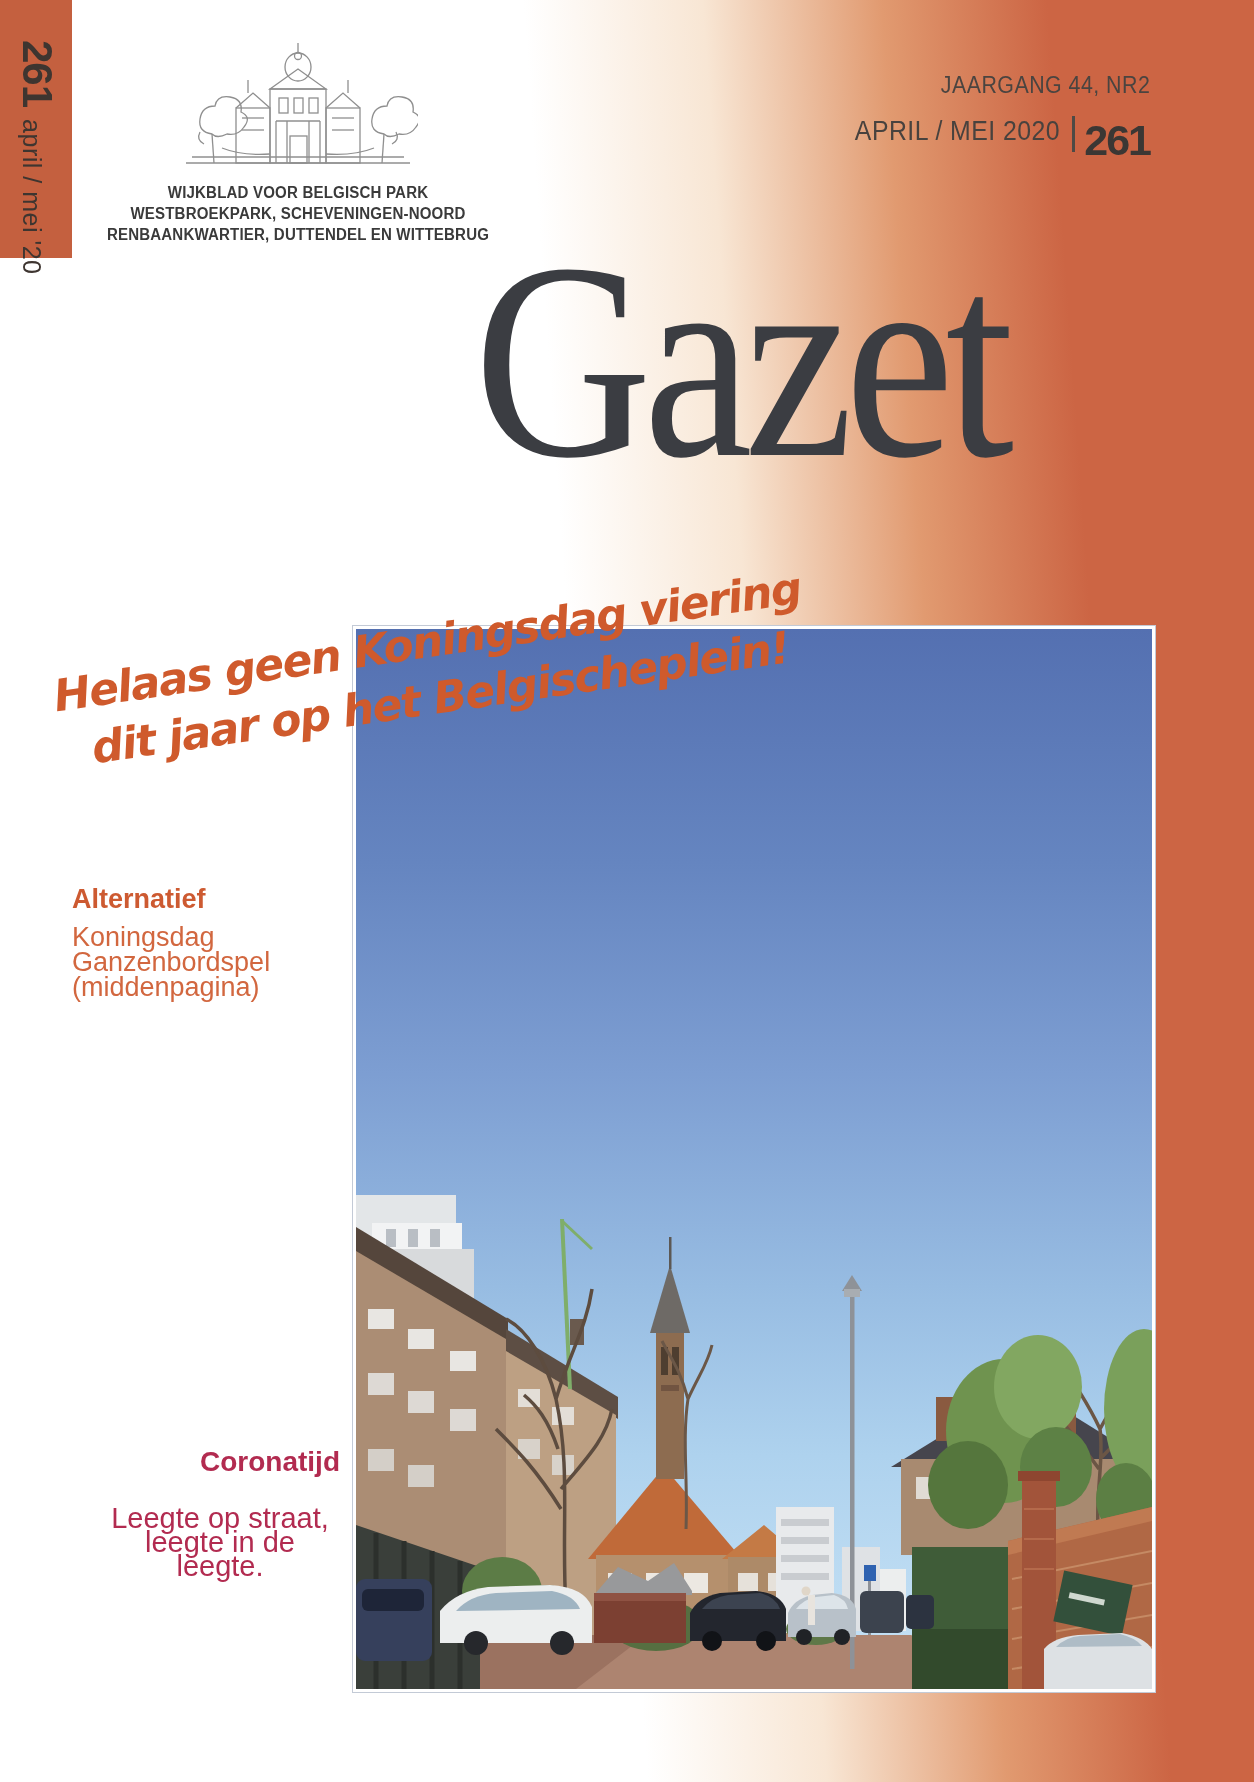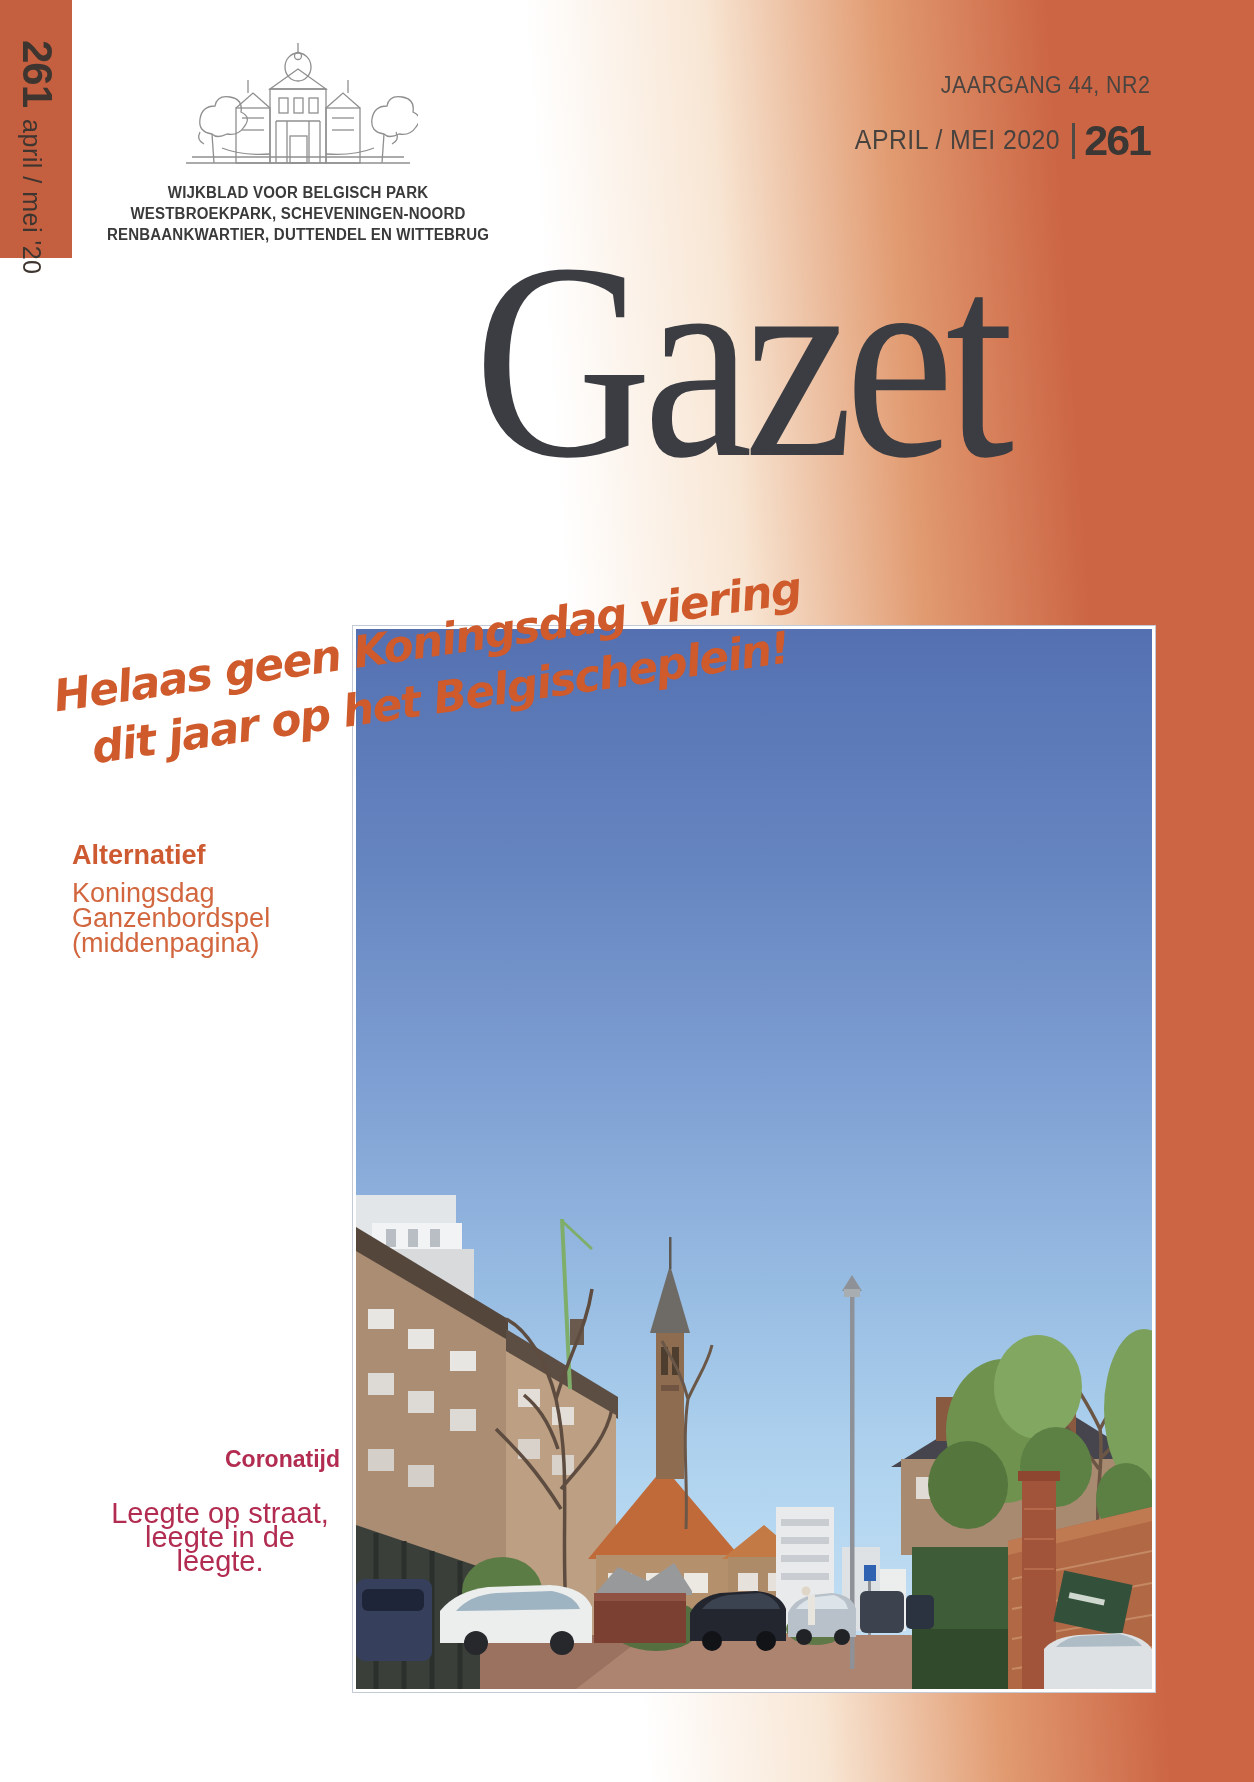"APRIL / MEI 2020" .daterow { align-items: center -> flex-start }
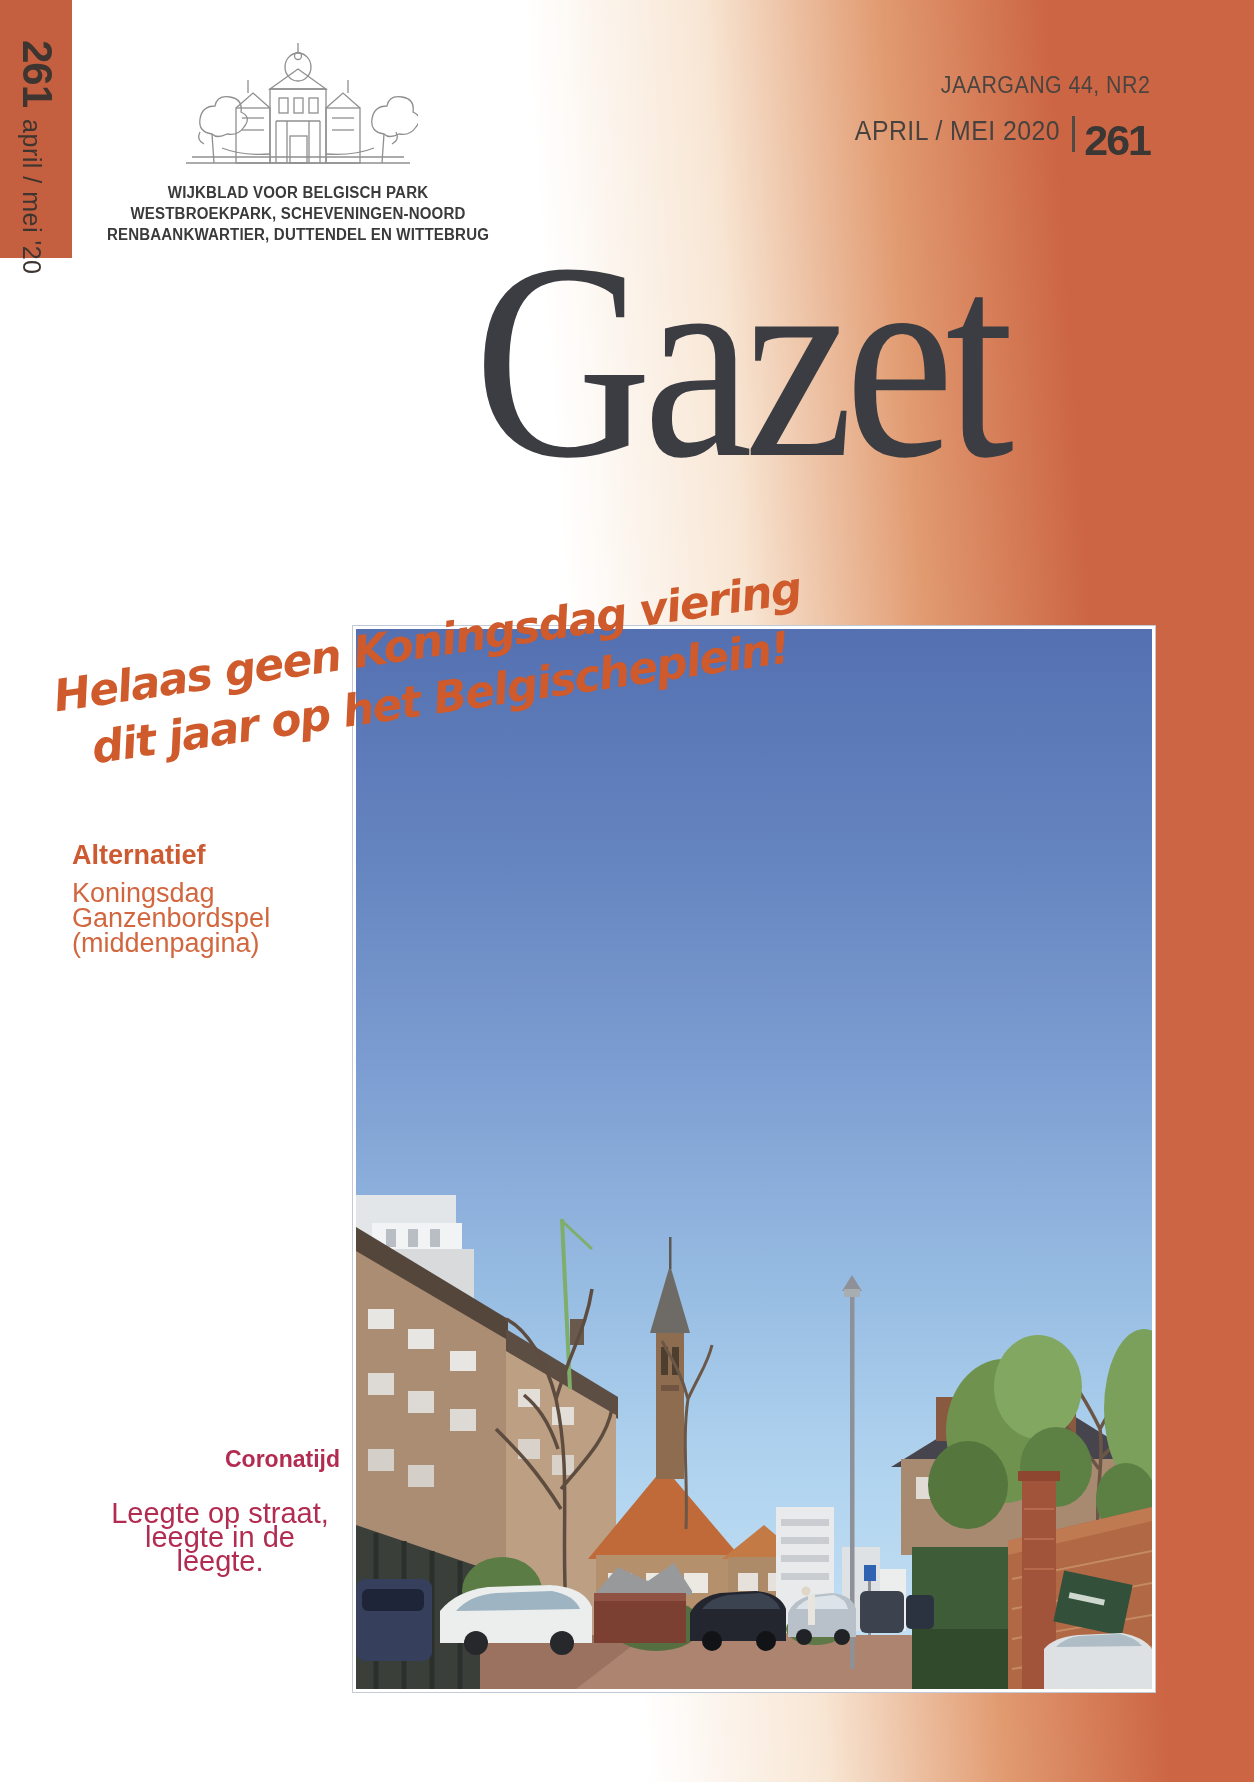"Alternatief" .feat-alt { top: 840px -> 884px }
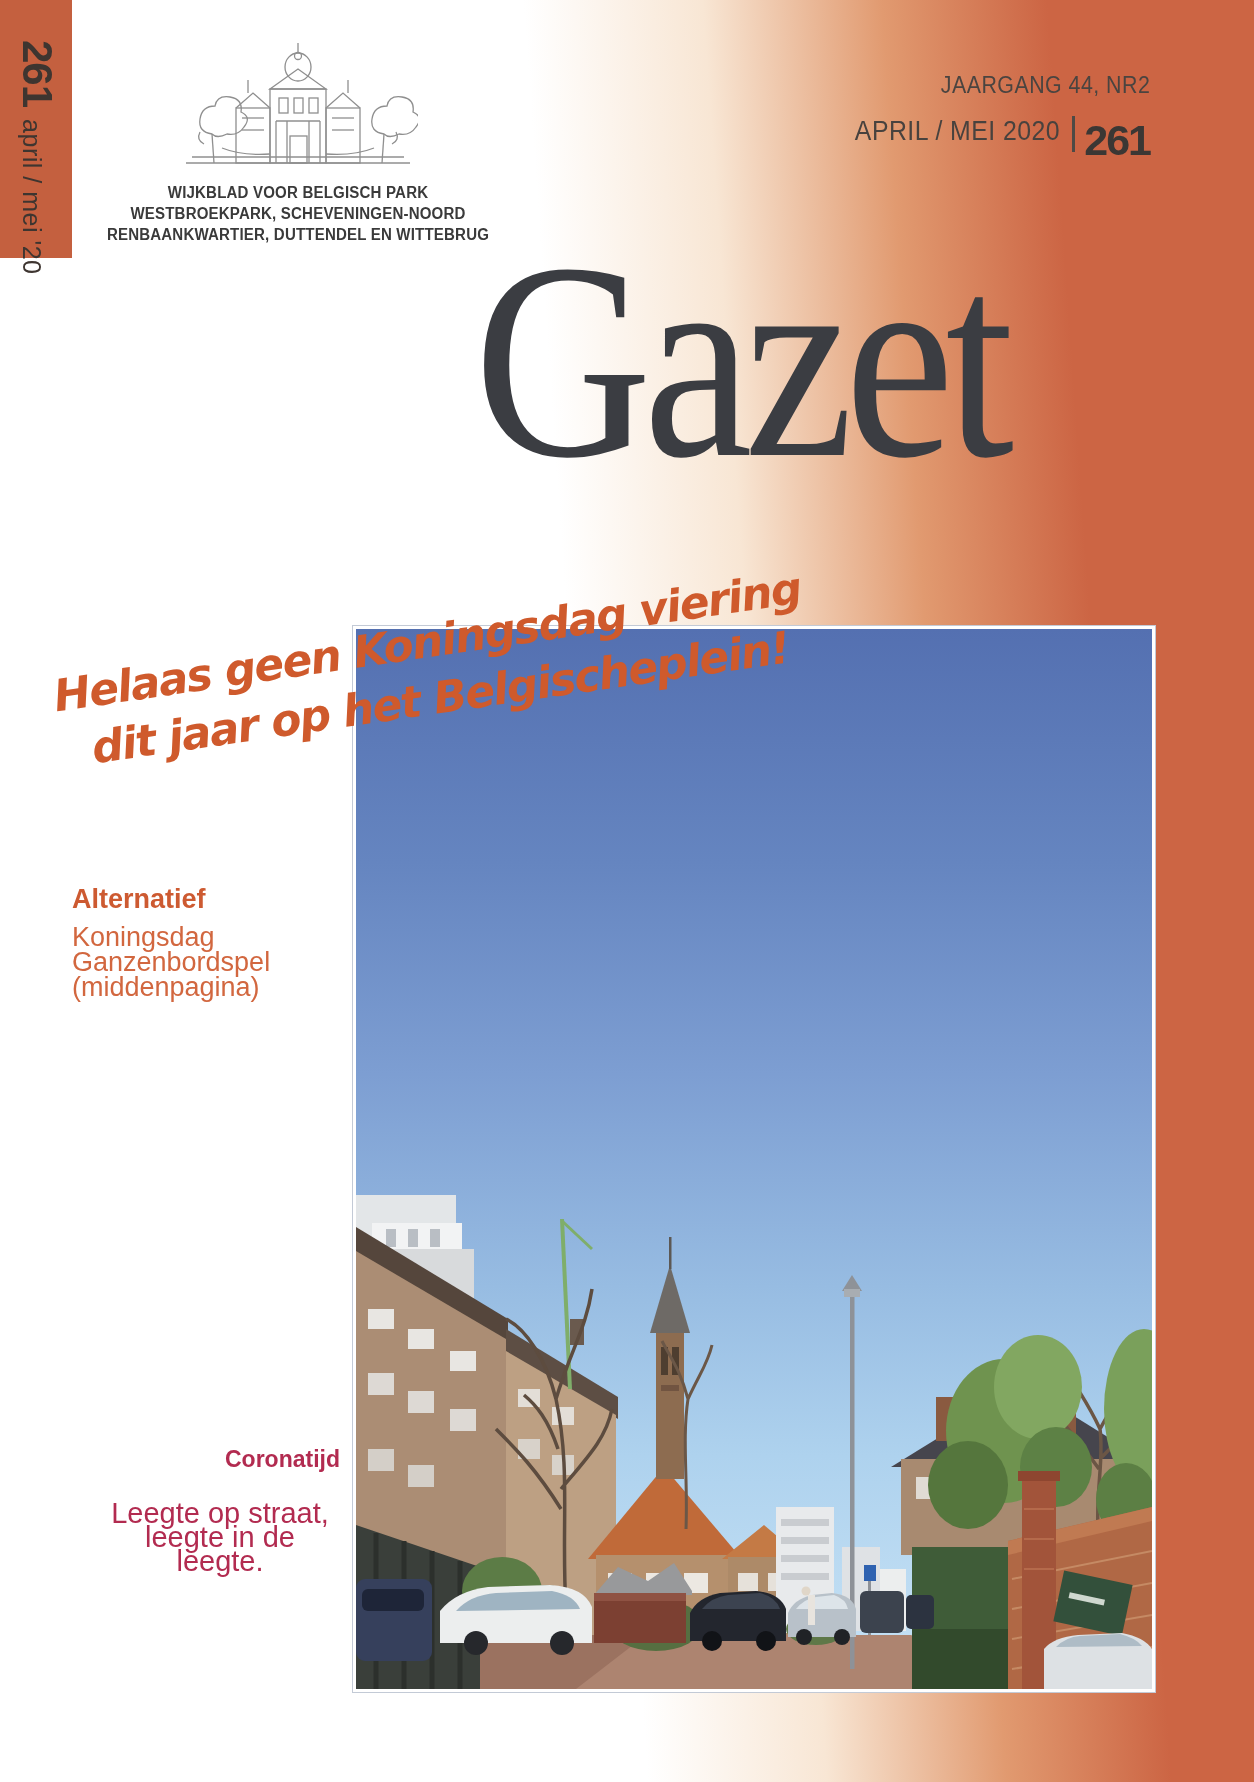"Coronatijd" .feat-corona .head { font-size: 23px -> 28px }
